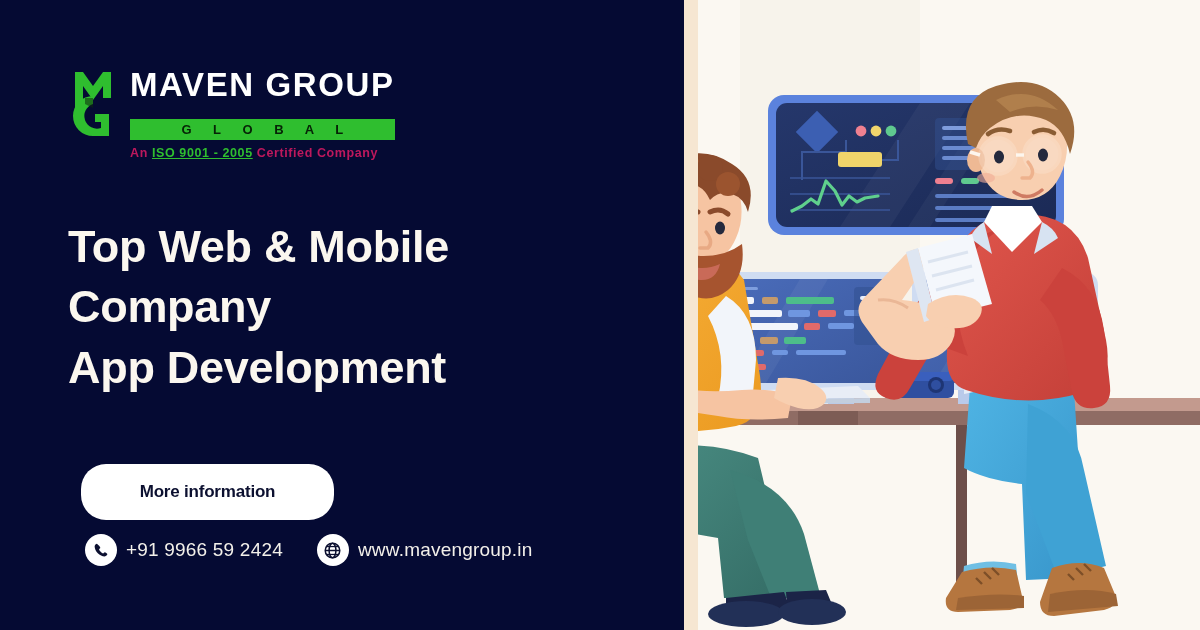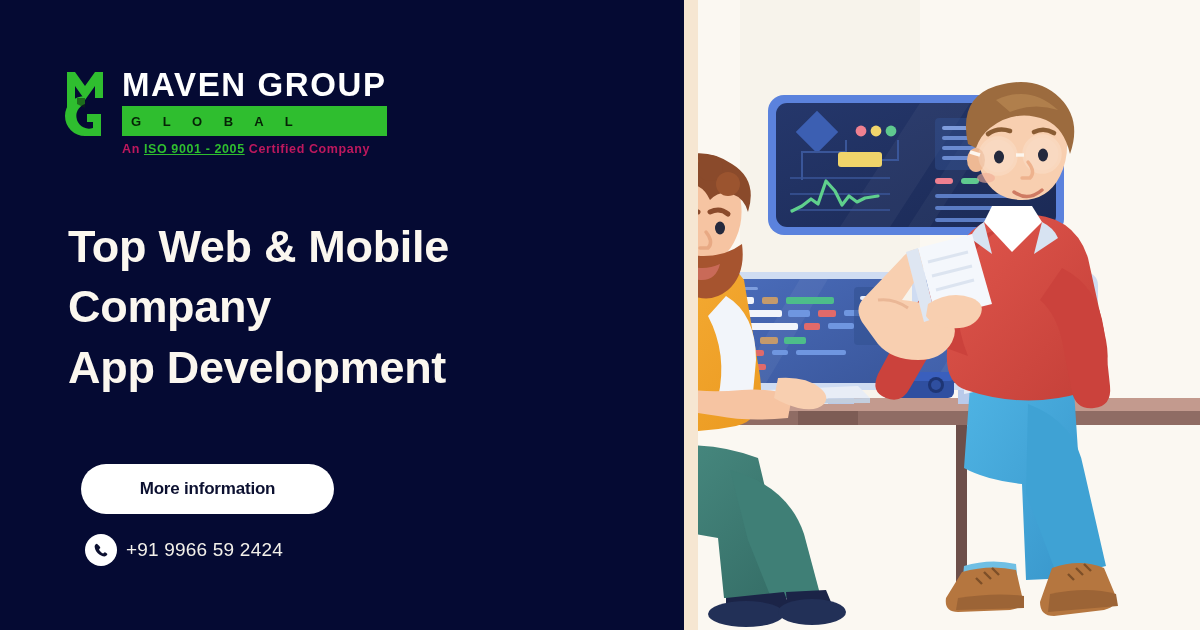"MAVEN GROUP" .logo-wrap { left: 64px -> 72px }
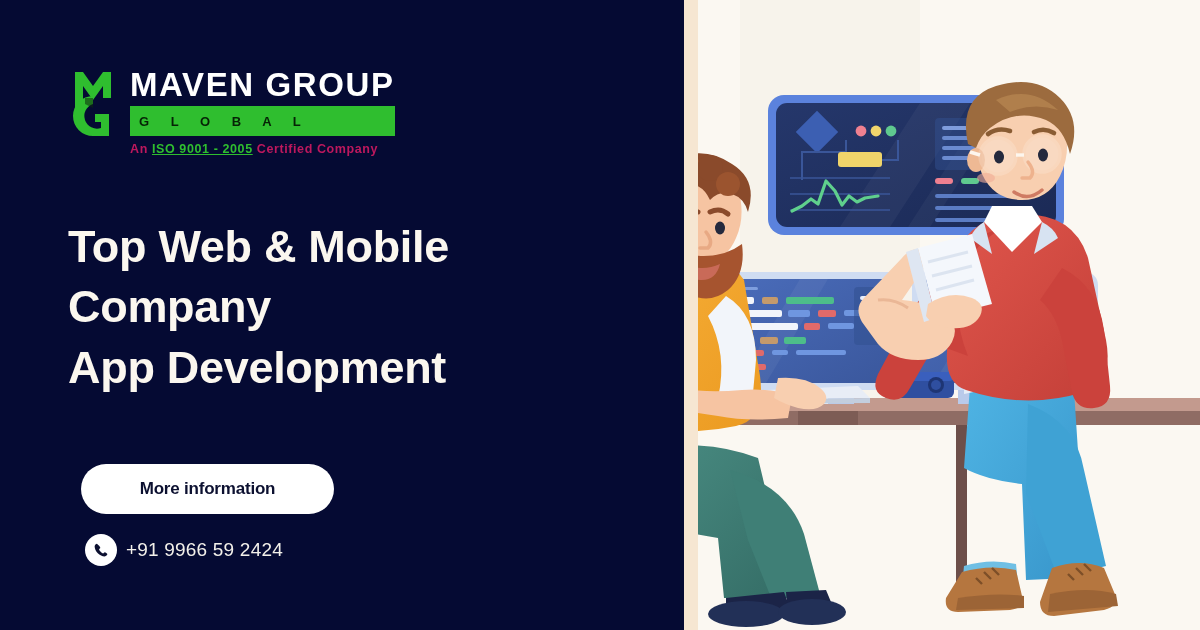"G L O B A" .logo-global-bar { height: 30px -> 21px; justify-content: none -> center; margin-top: 5px -> 18px }
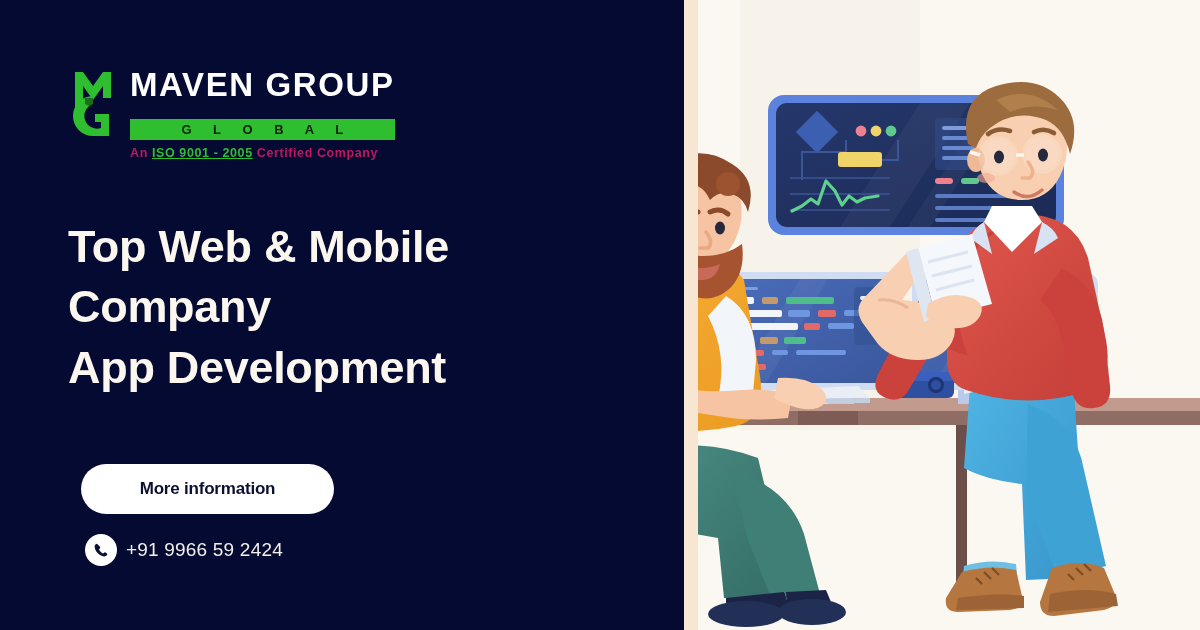"More information" .cta { height: 50px -> 56px }
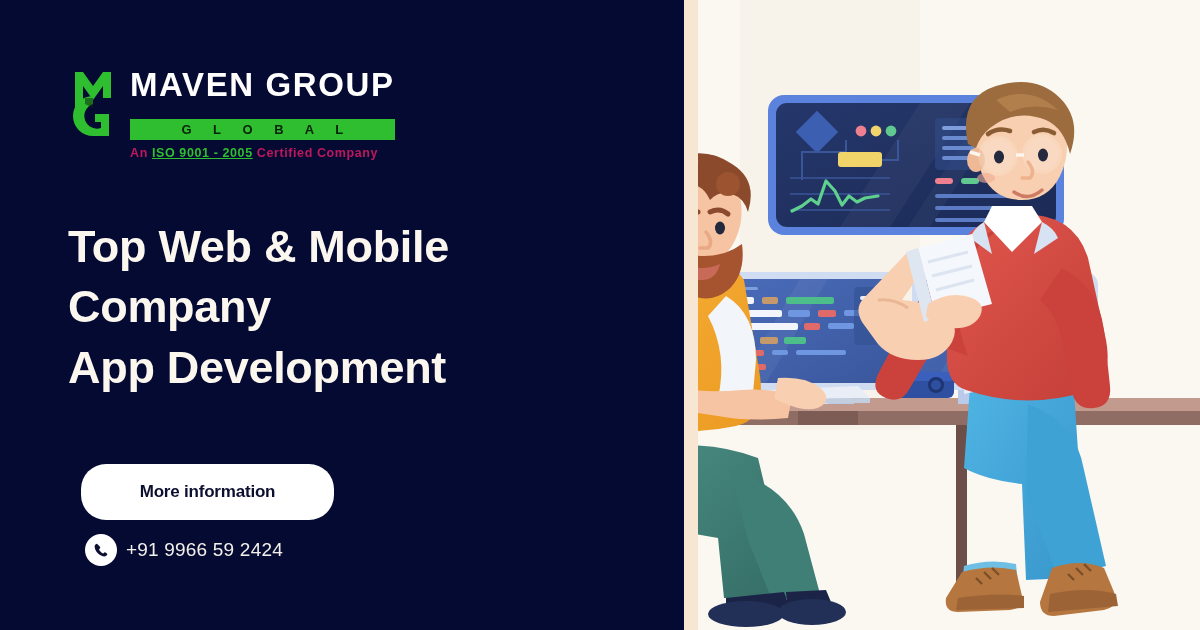"www.mavengroup.in" a.c-item { html: none -> <a> <span> <svg> <circle></circle> <ellipse></ellipse> <line></line> <line></line> <line></line> </svg> </span> <span>www.mavengroup.in</span> </a> }
